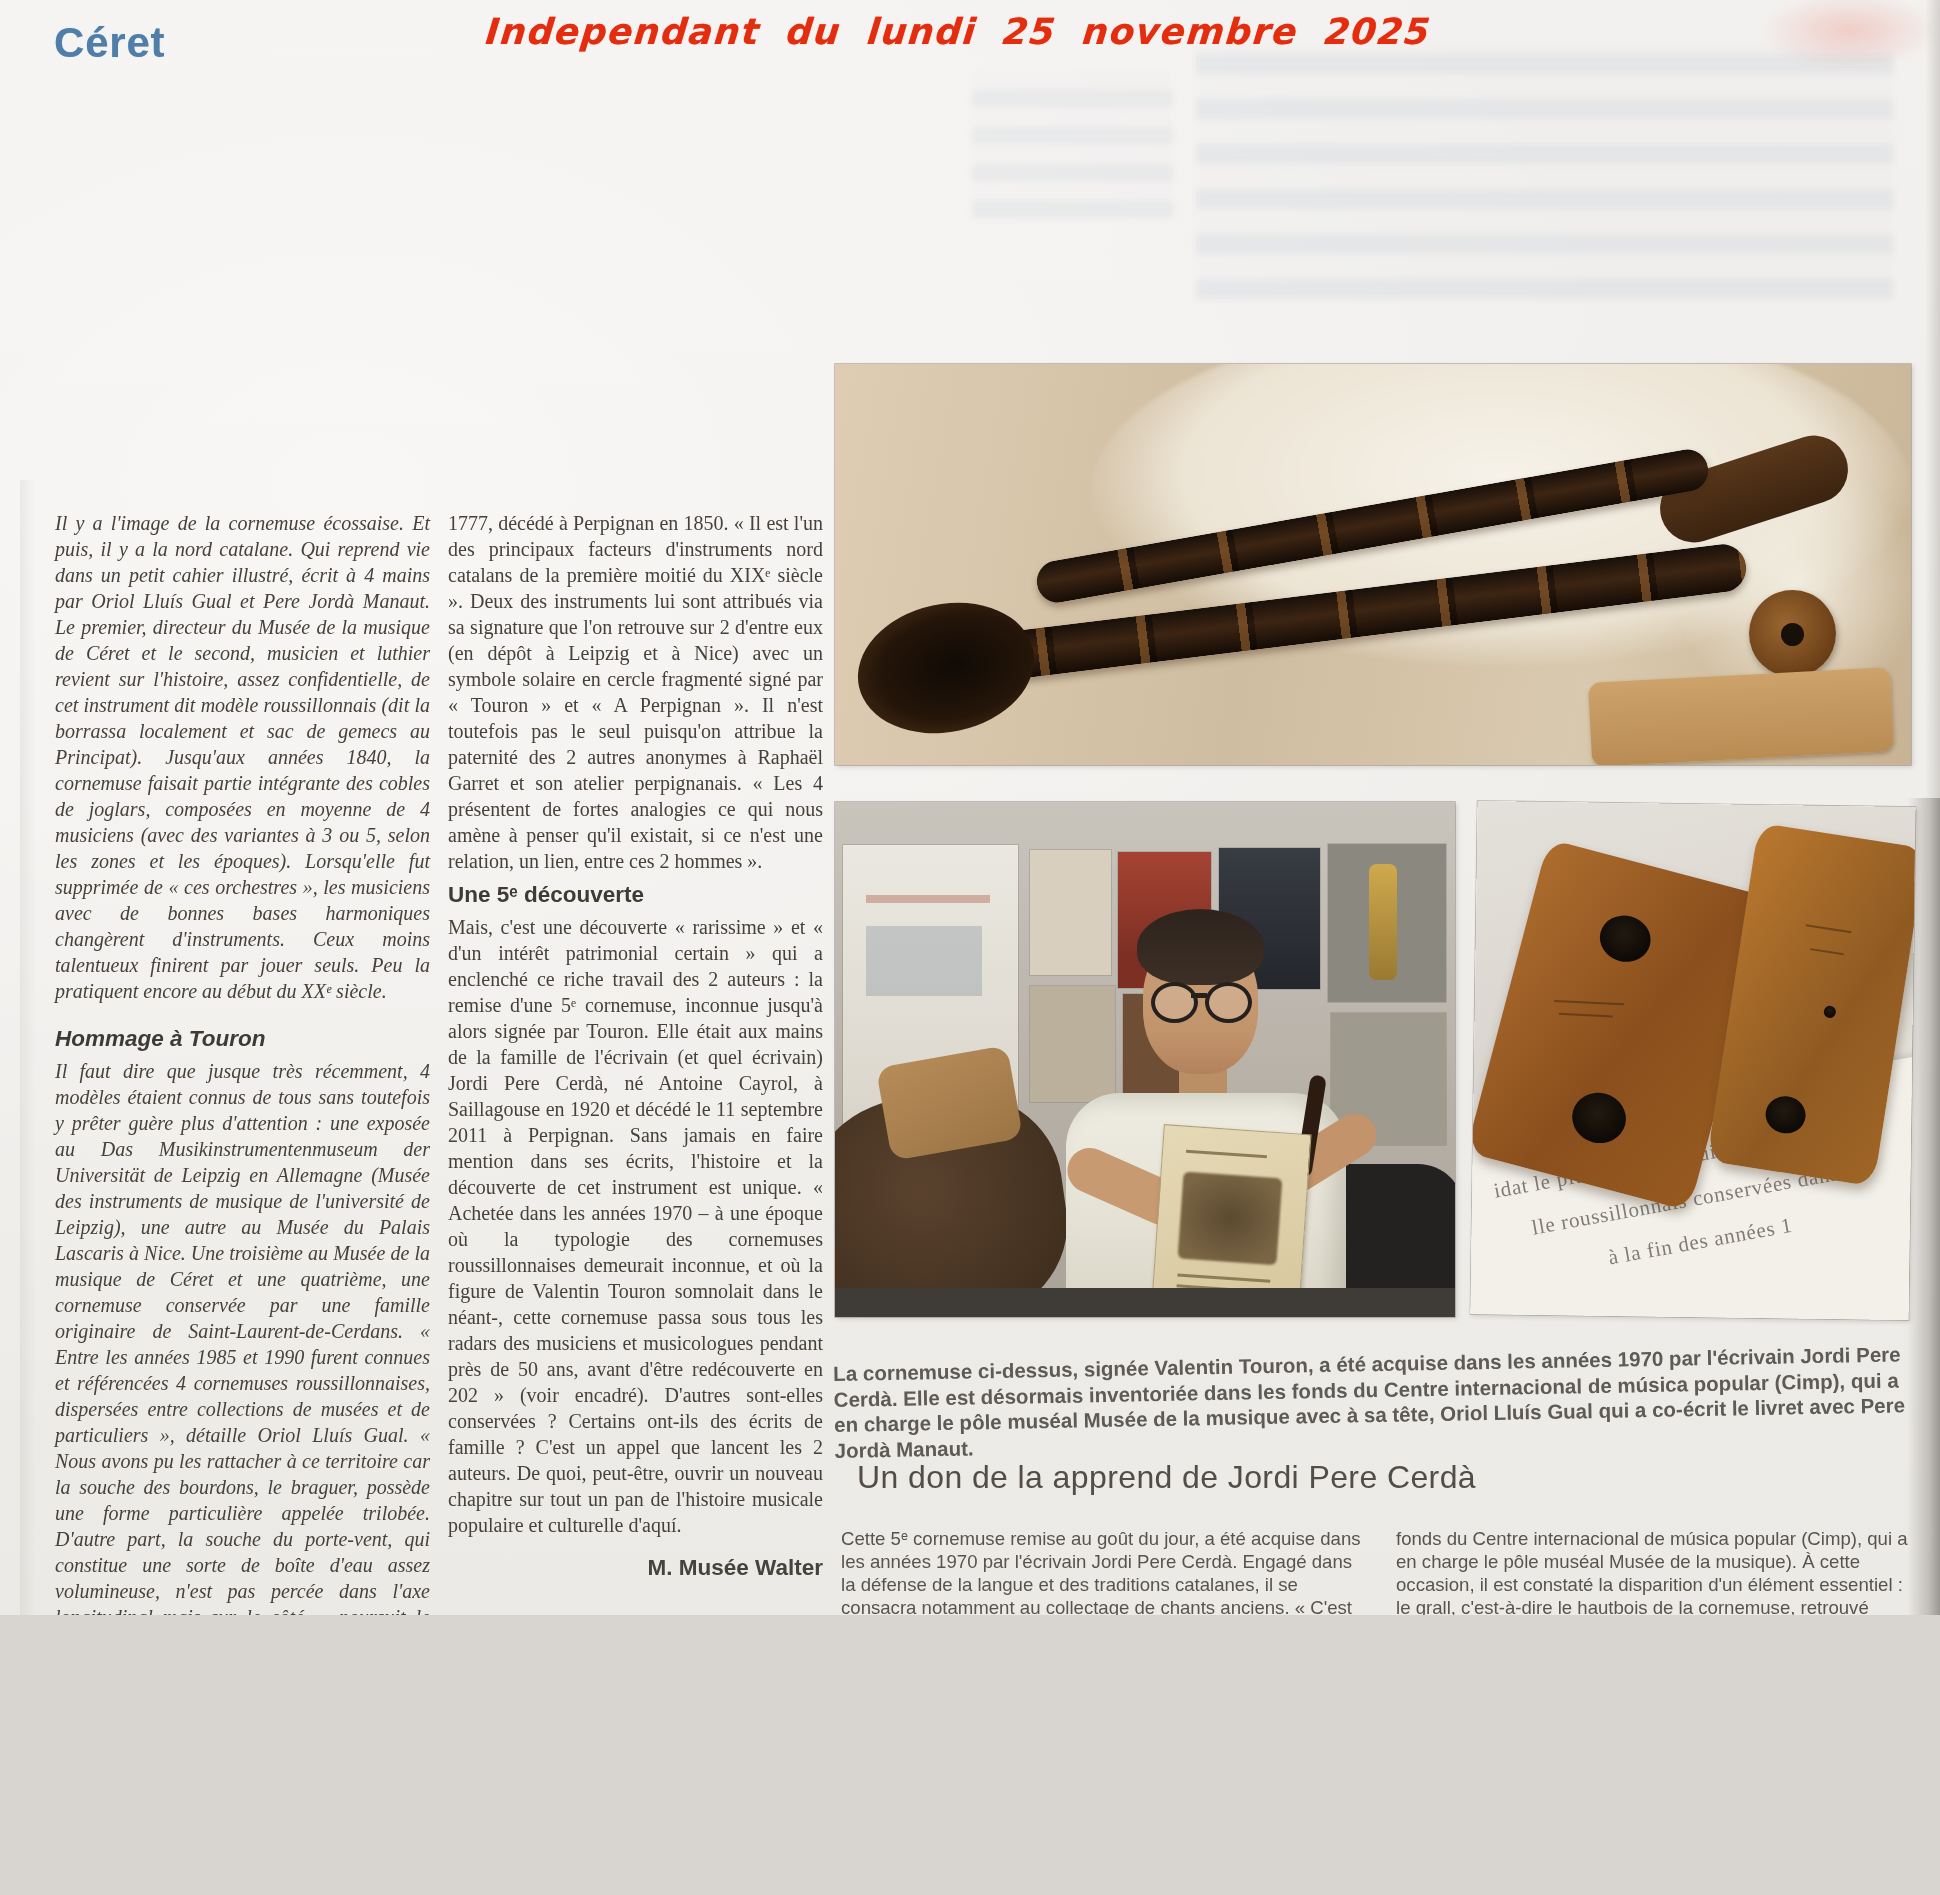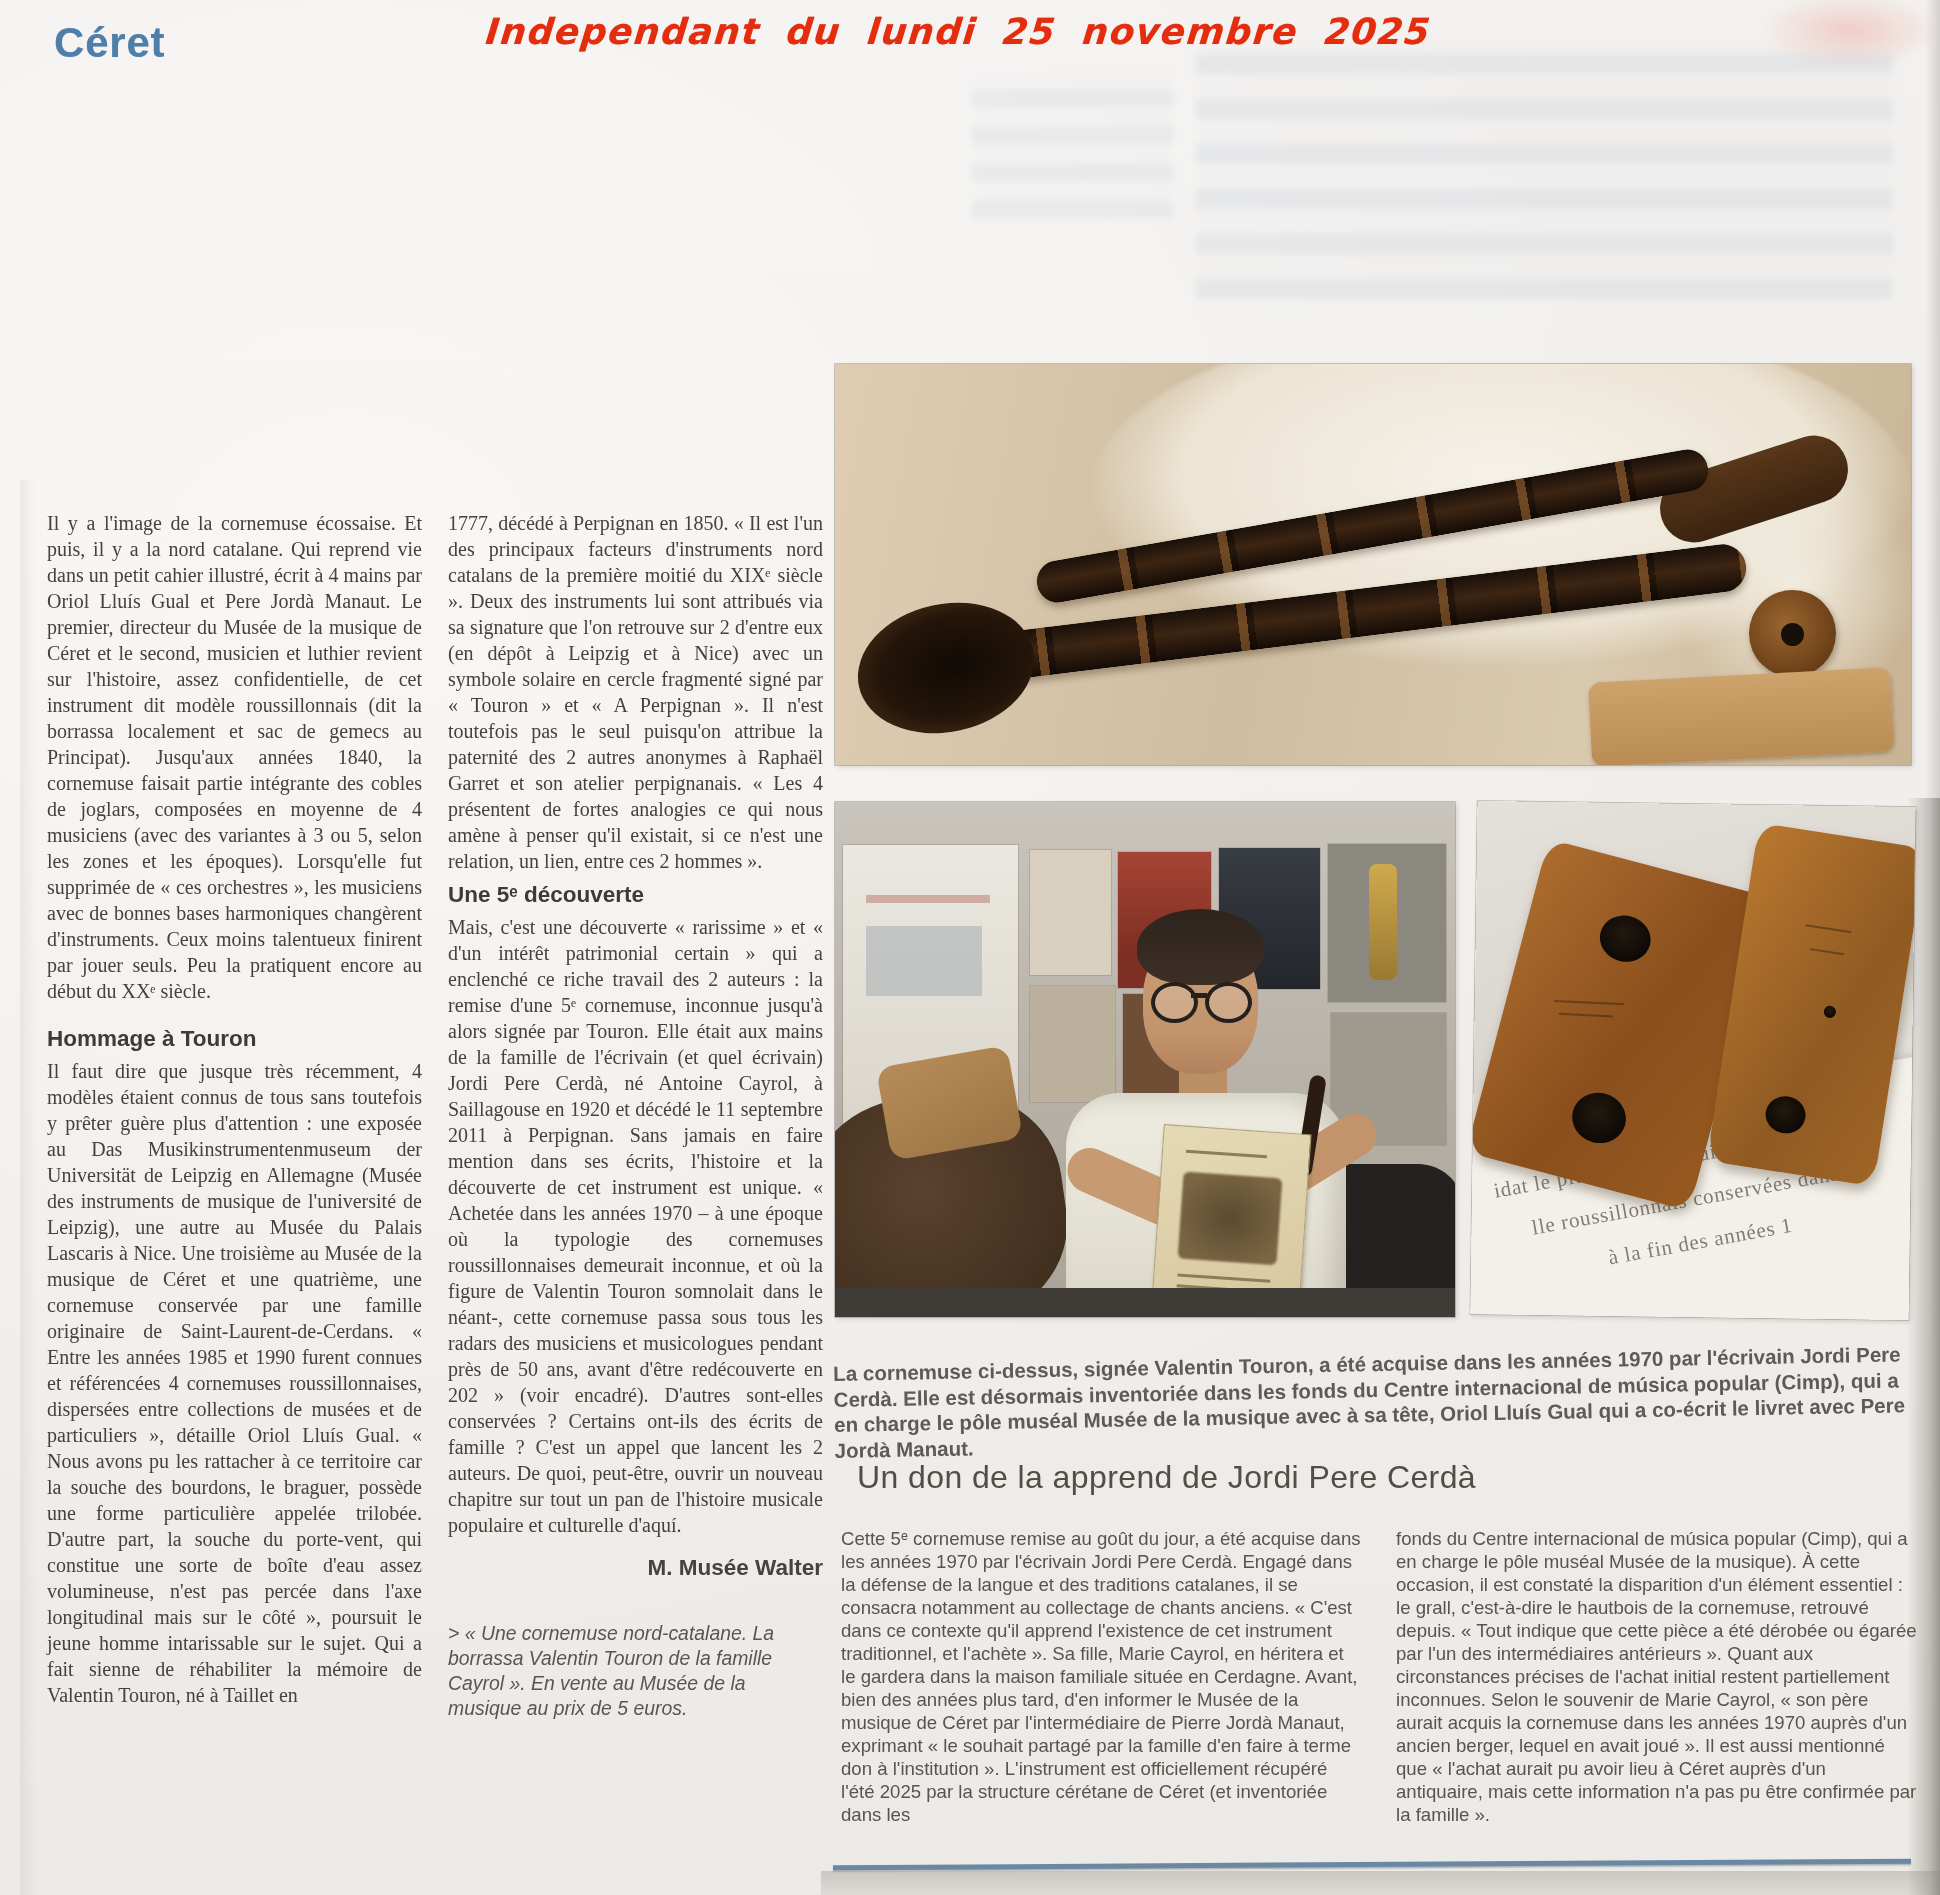"Céret" #page { height: 1895px -> 1615px }
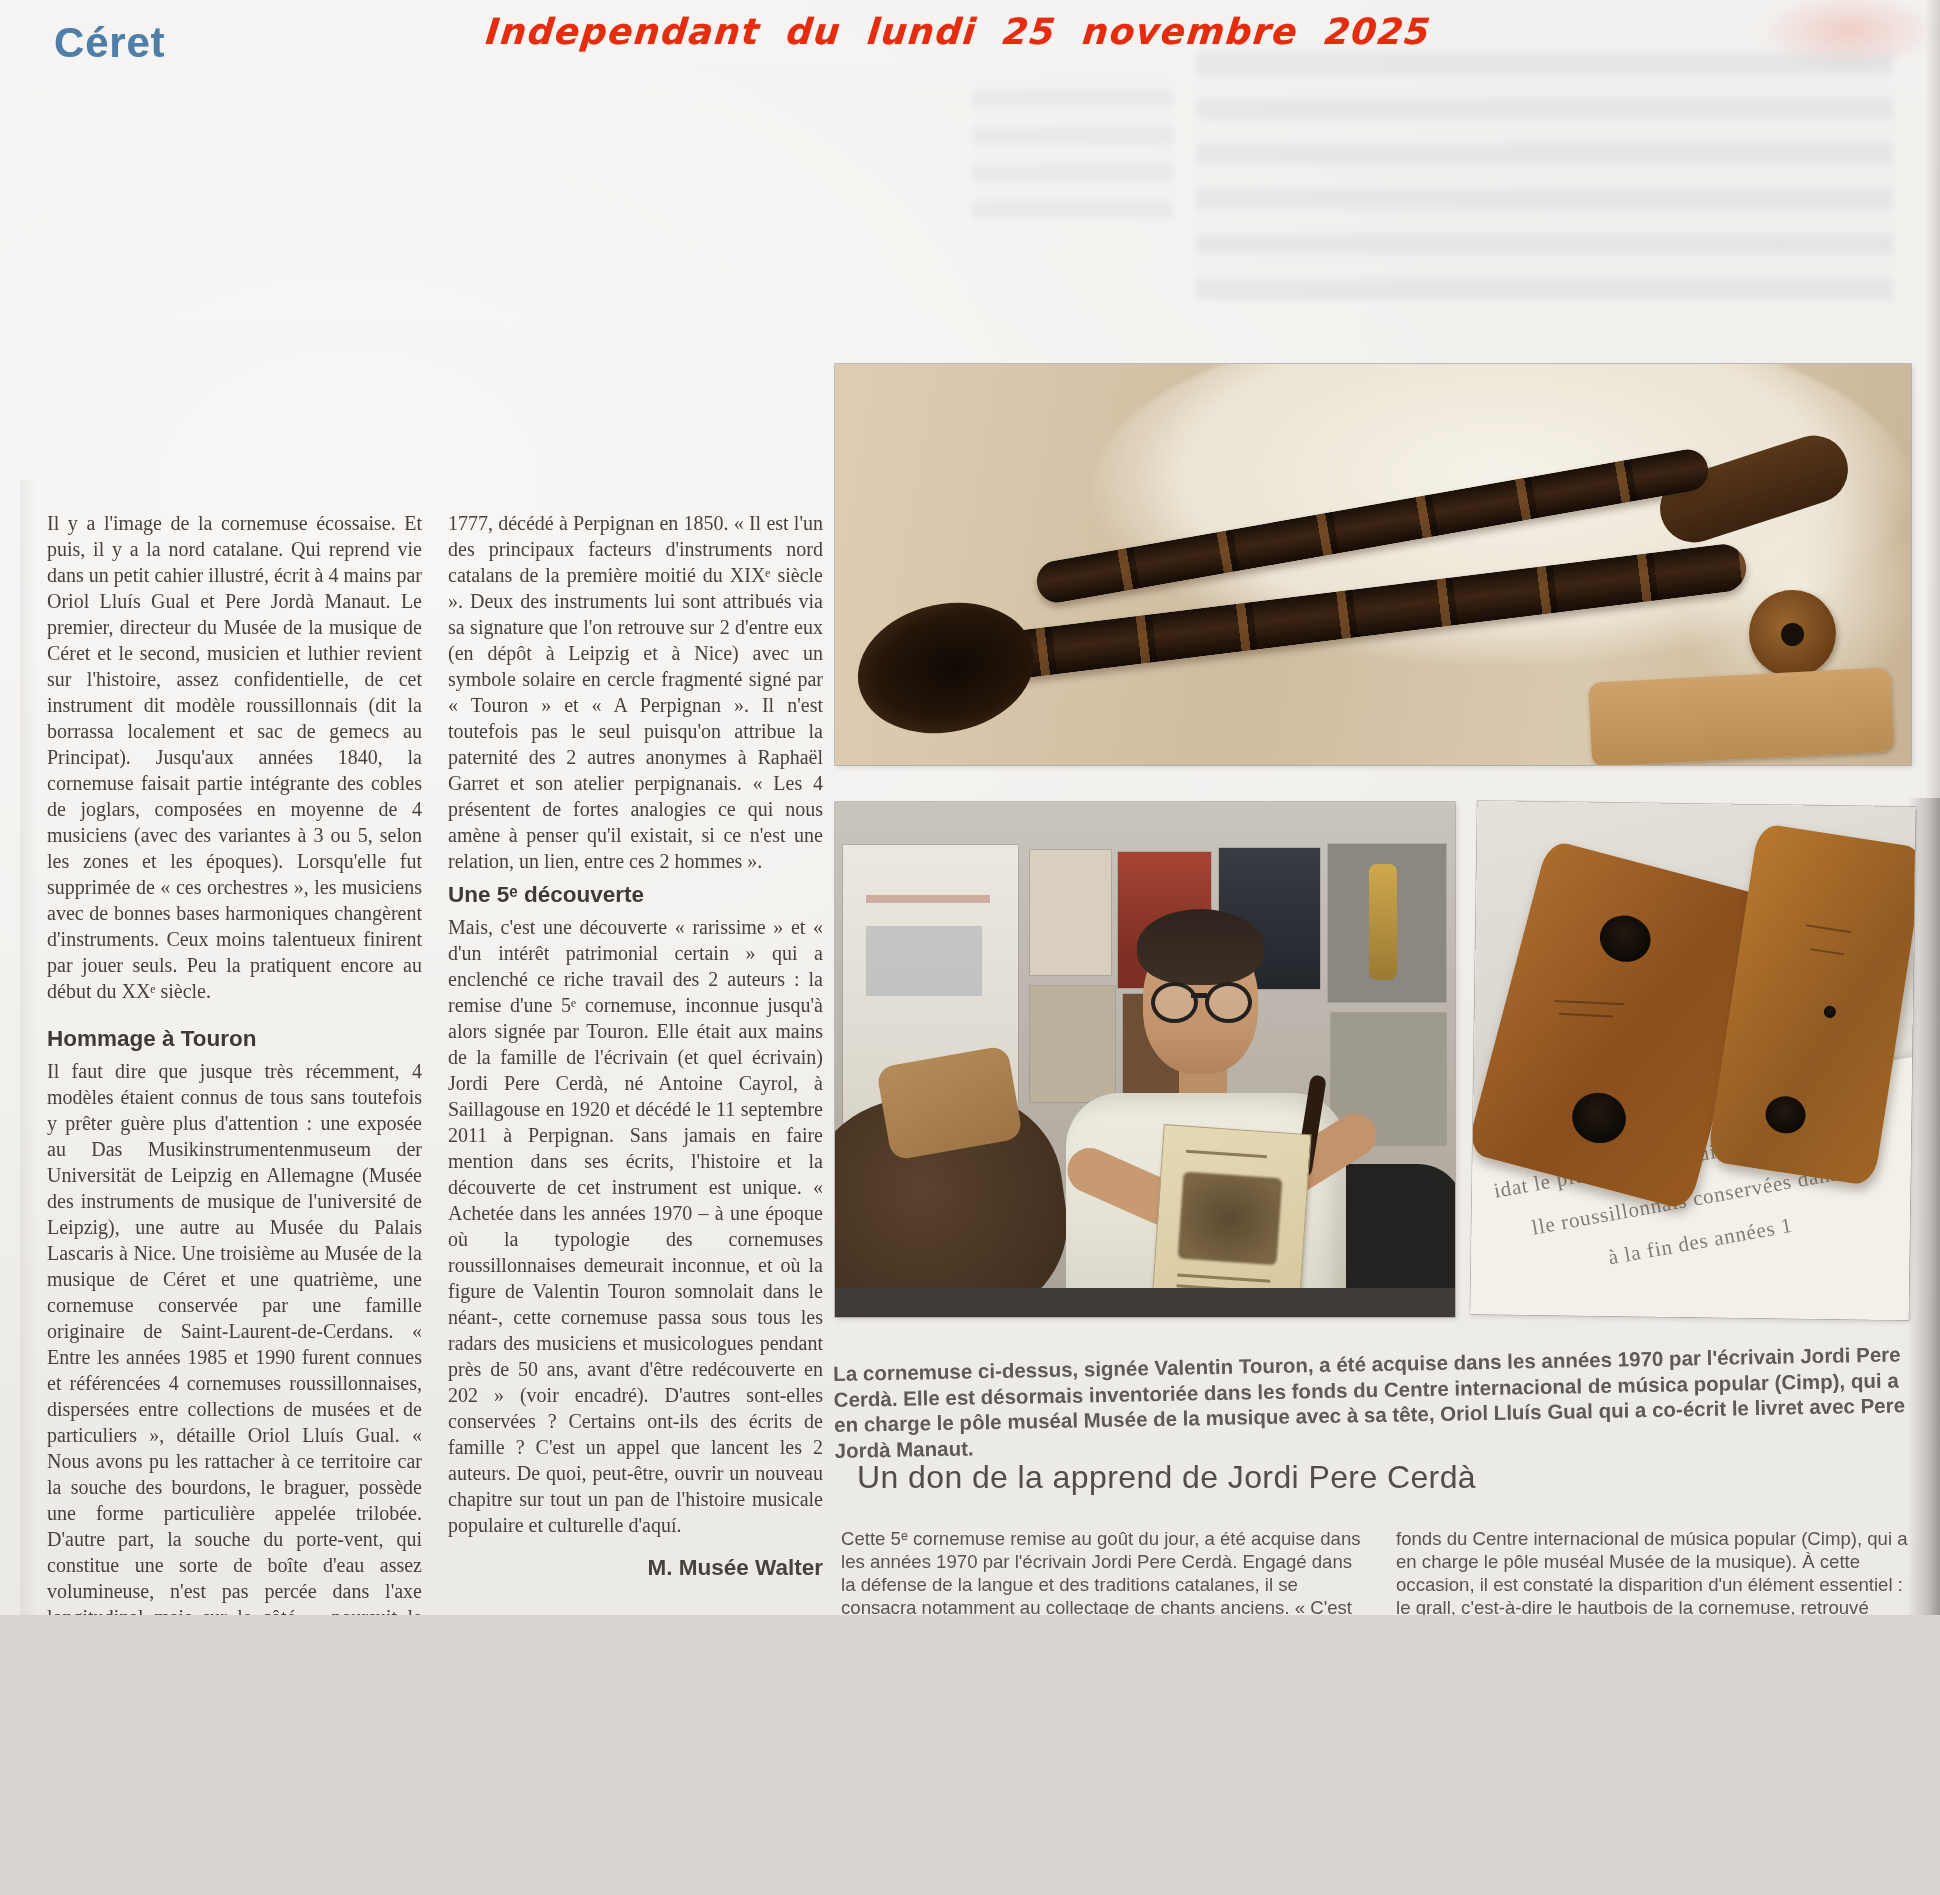"Il y a l'image de" #col1 { font-style: none -> italic; left: 47px -> 55px }
